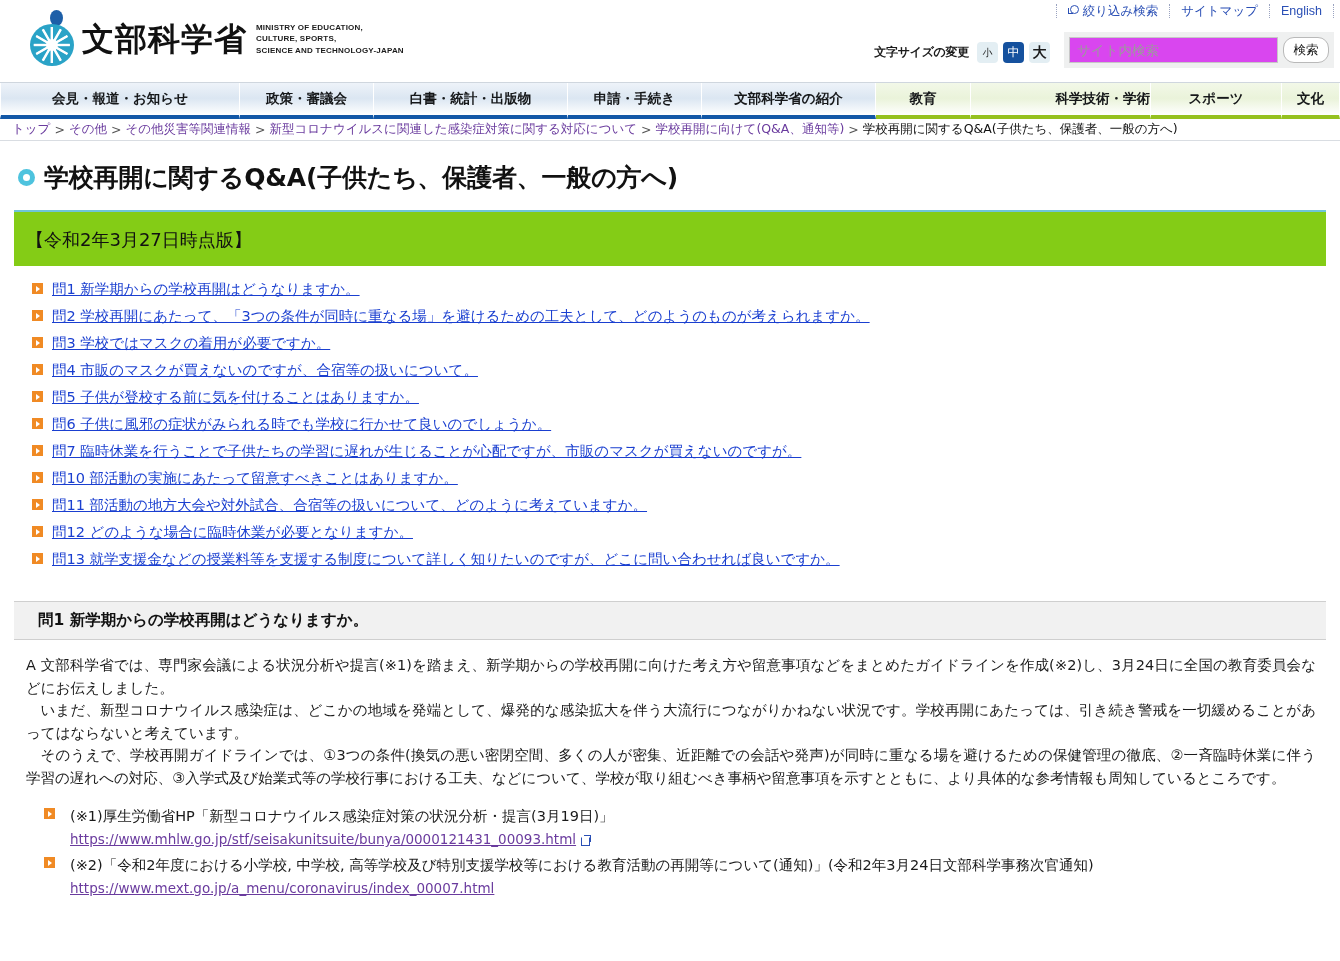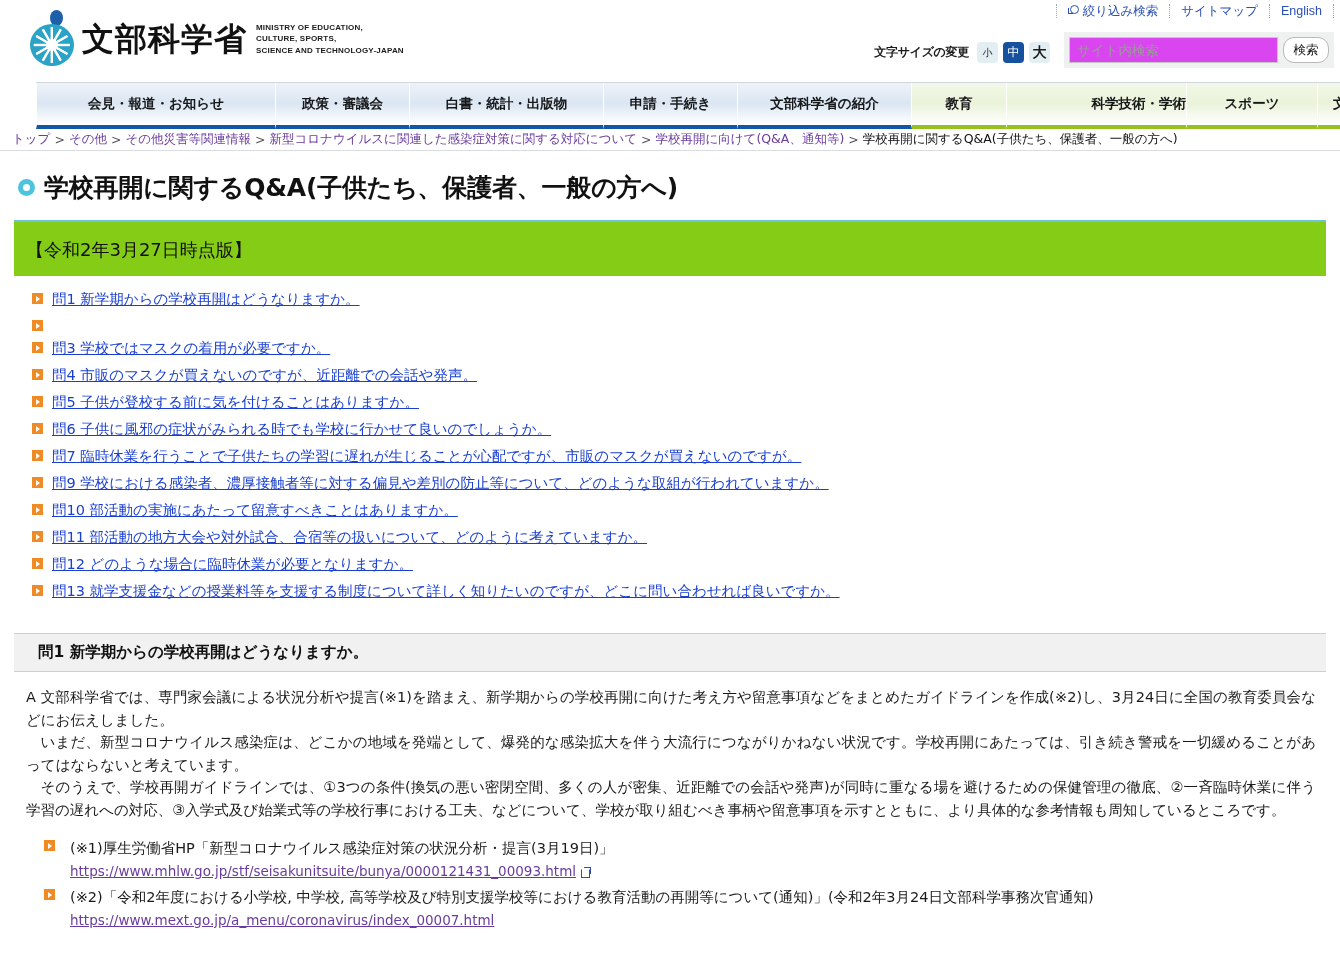"会見・報道・お知らせ" .gnav { height: 47px -> 37px; margin-left: 36px -> none }
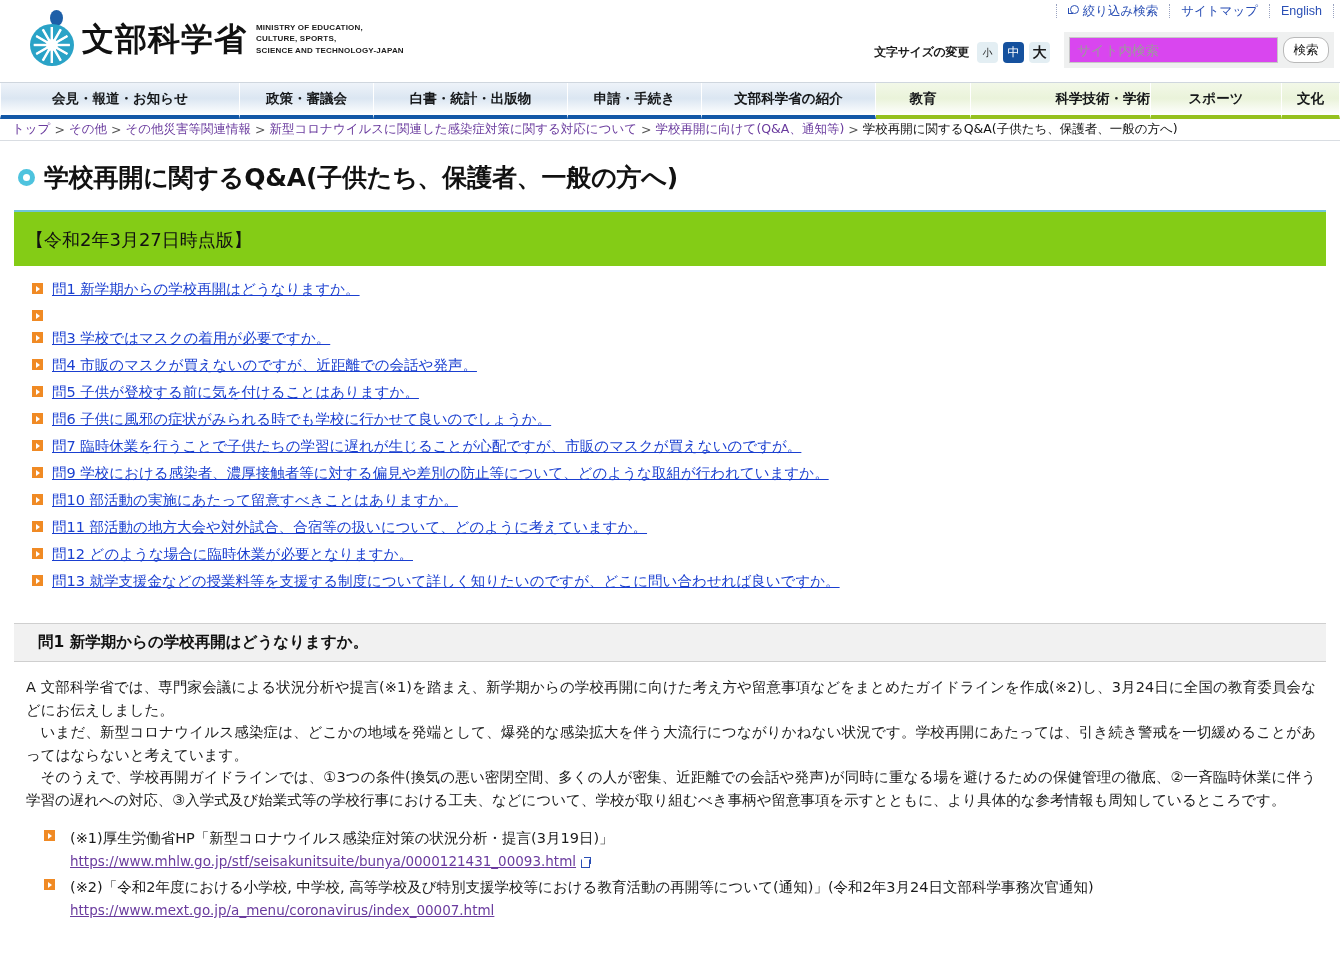"問2" a { html: none -> <a>問2 学校再開にあたって、「3つの条件が同時に重なる場」を避けるための工夫として、どのようのものが考えられますか。</a> }
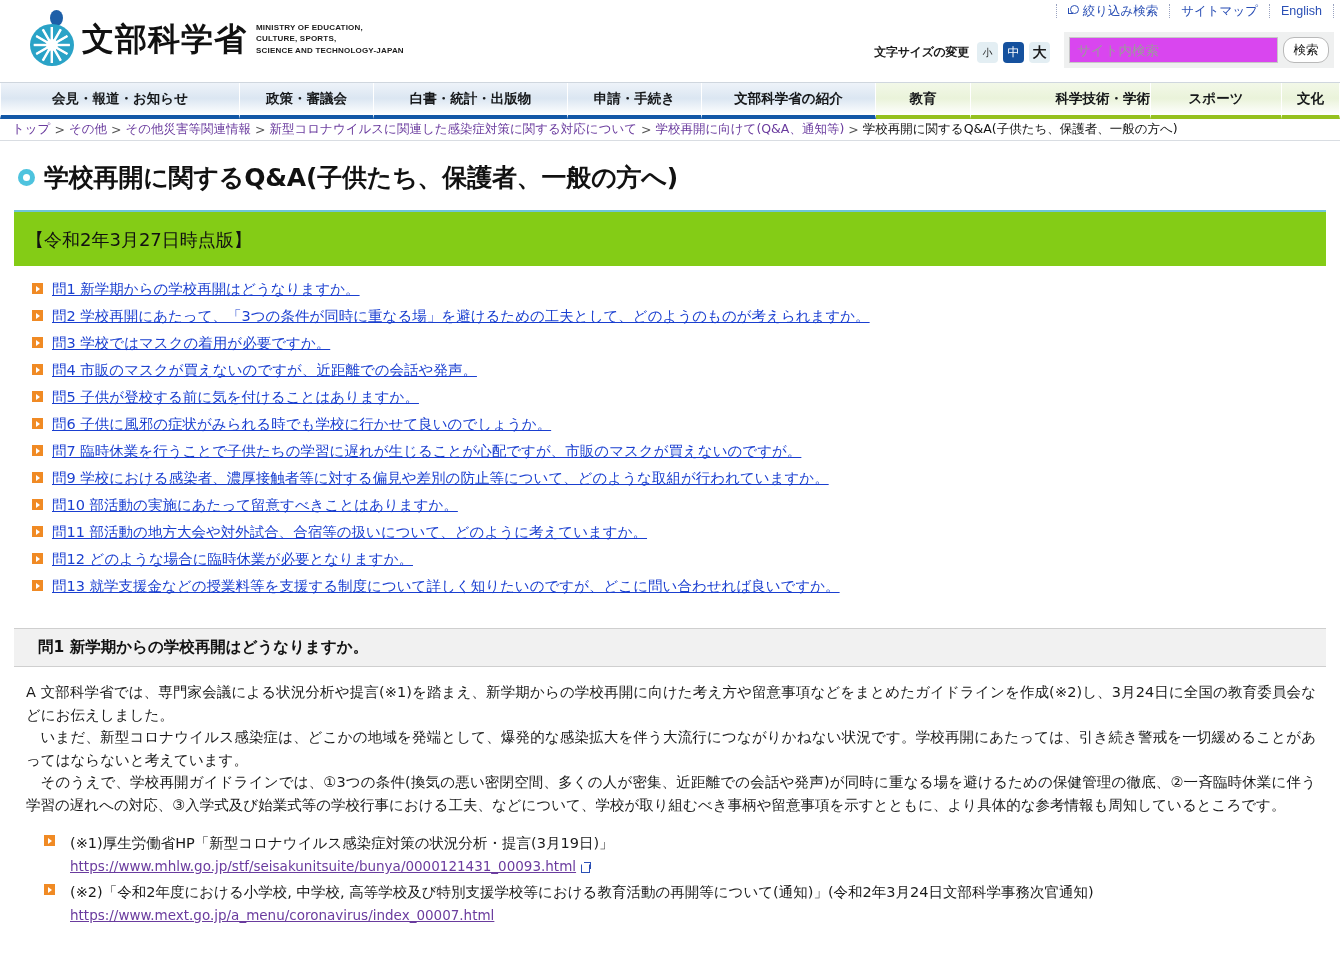"問4 市販のマスクが買えないのですが、近距離での会話や発声。" a { text: 近距離での会話や発声 -> 合宿等の扱いについて }
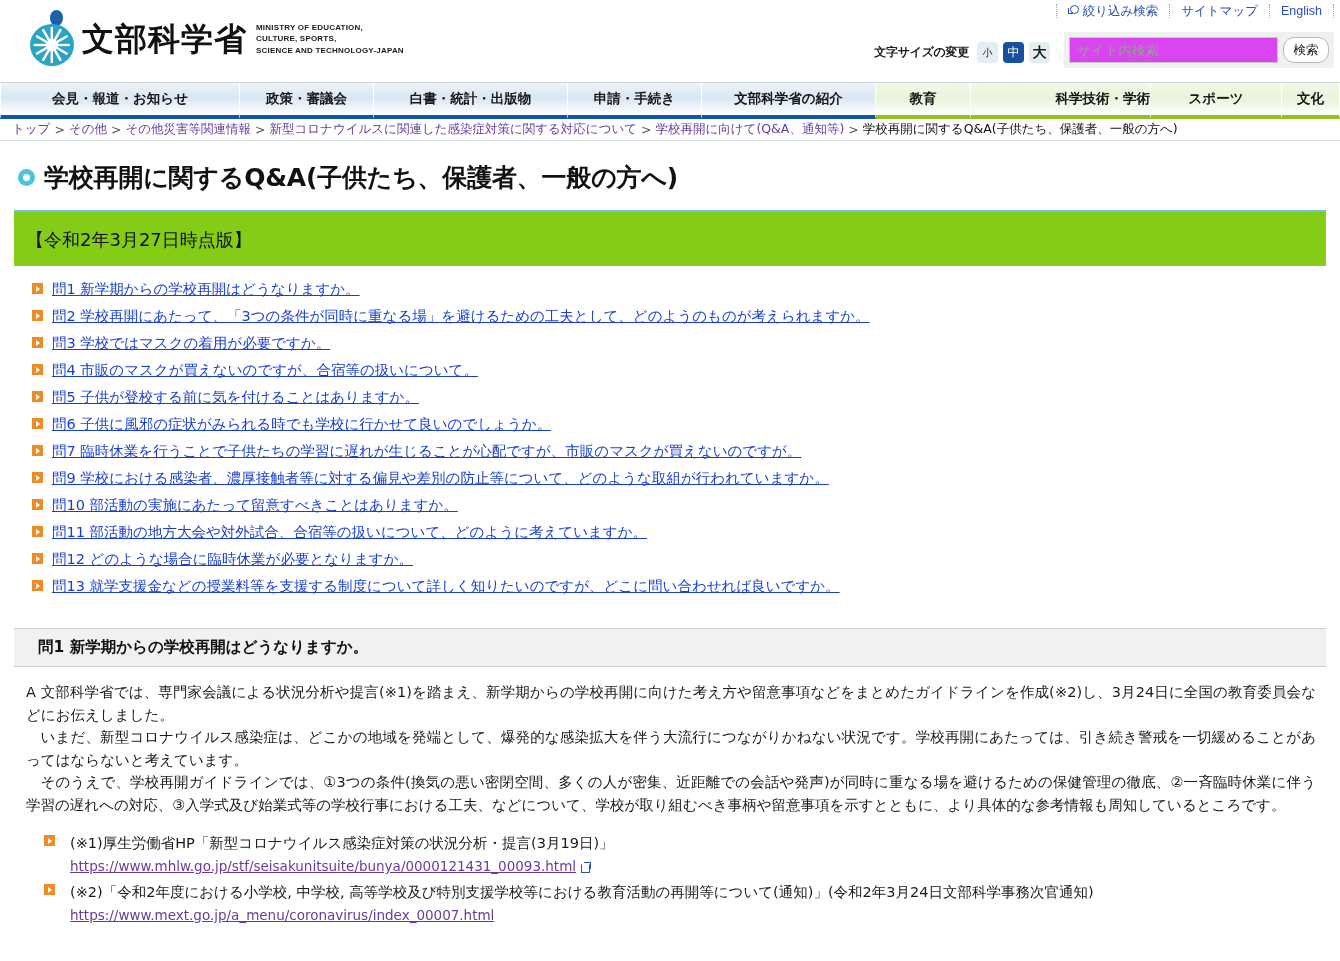"問9" li { html: <li> <span></span> <a>問9 学校における感染者、濃厚接触者等に対する偏見や差別の防止等について、どのような取組が行われていますか。</a> </li> -> none }
